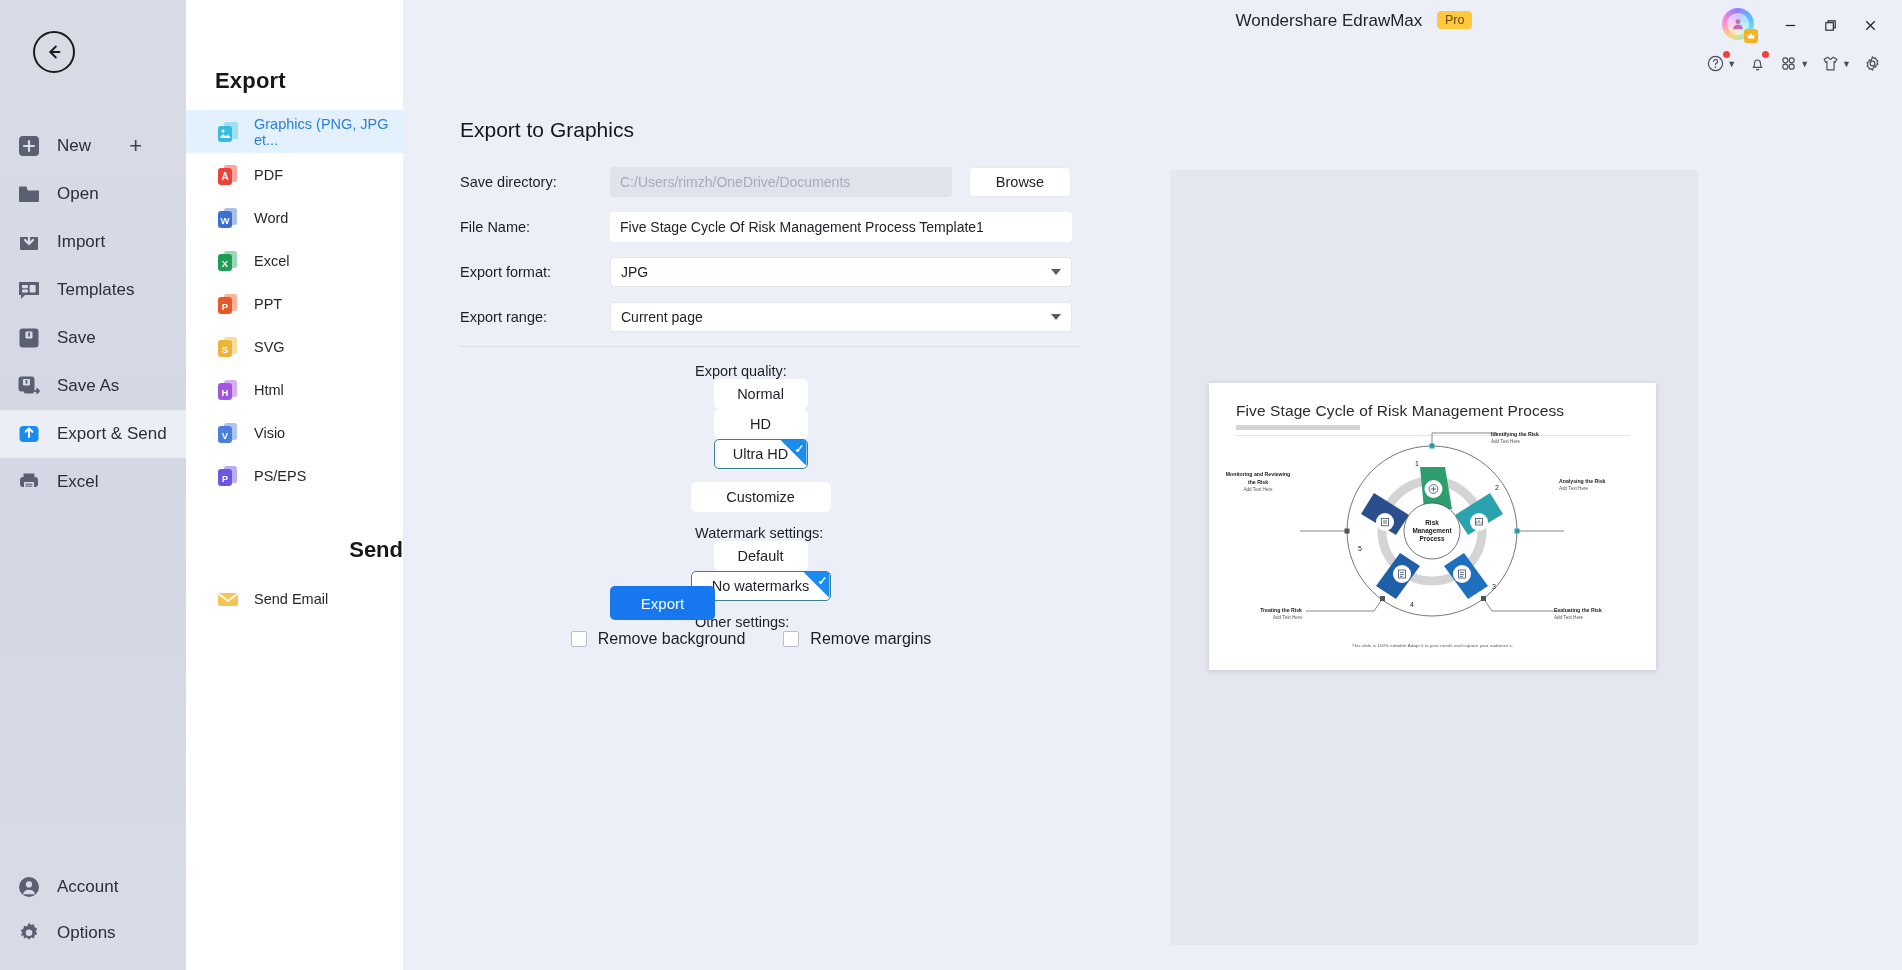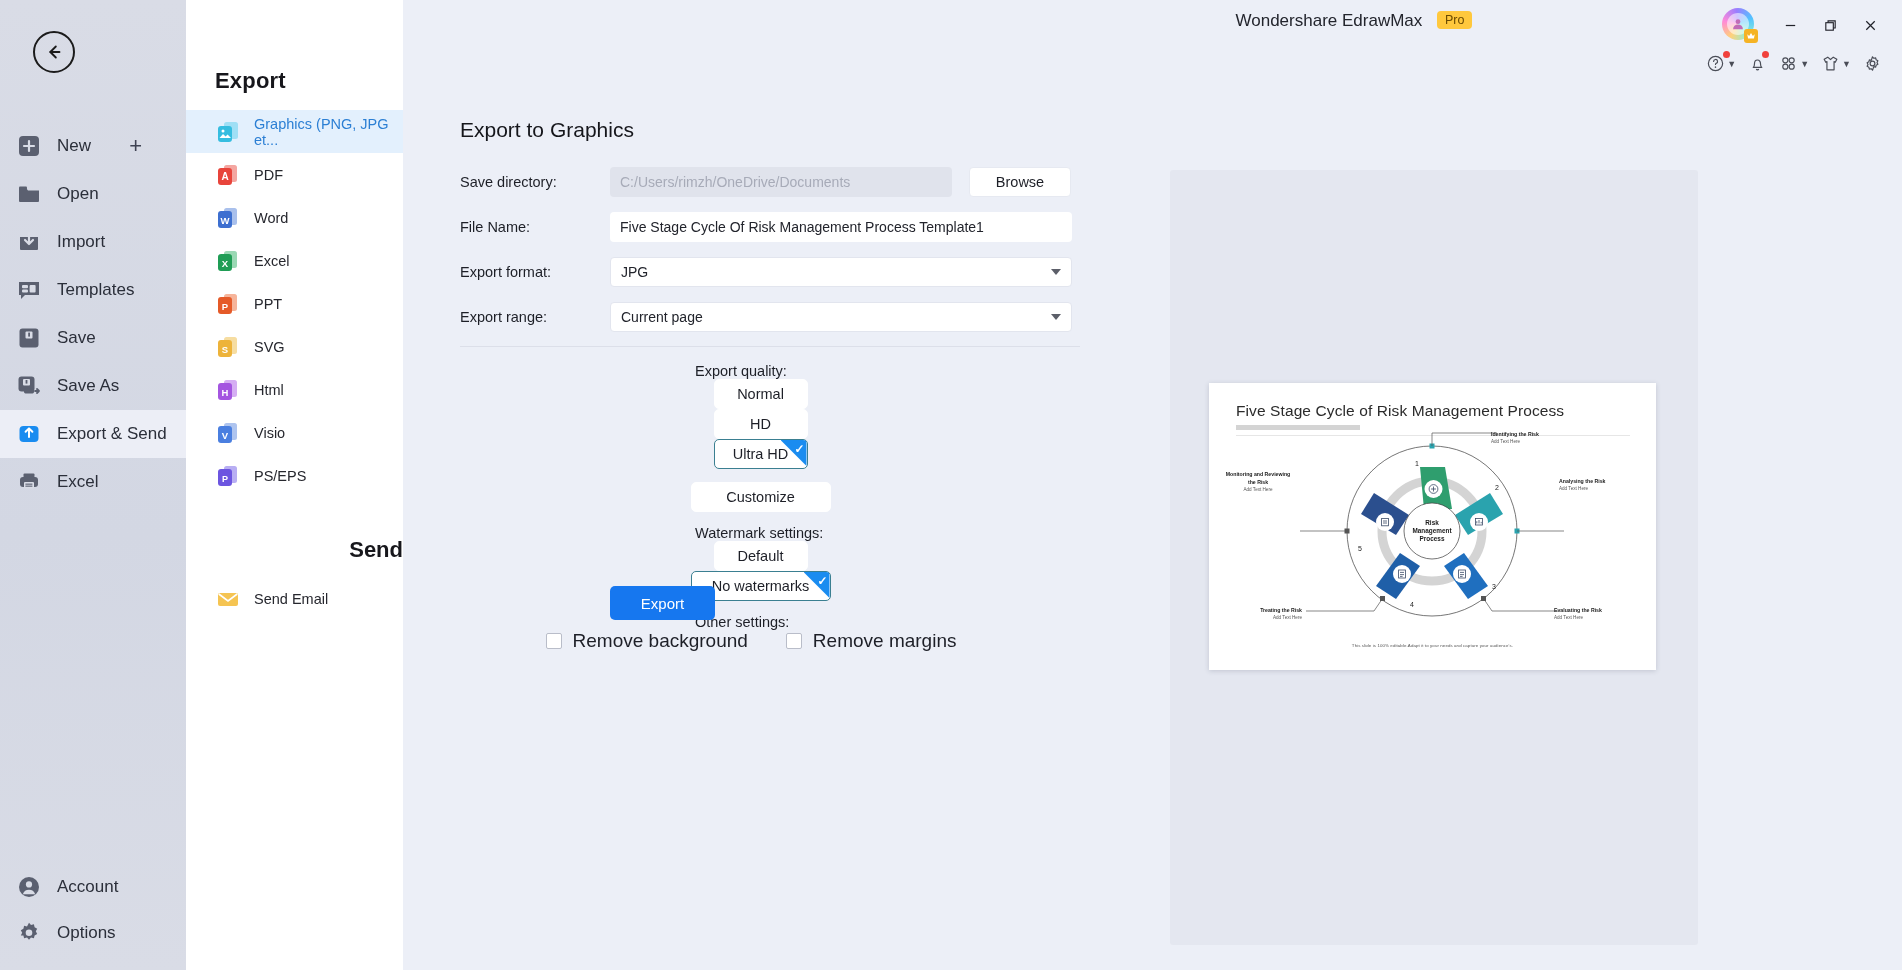"Remove background" .cbtext { font-size: 19px -> 16px }
